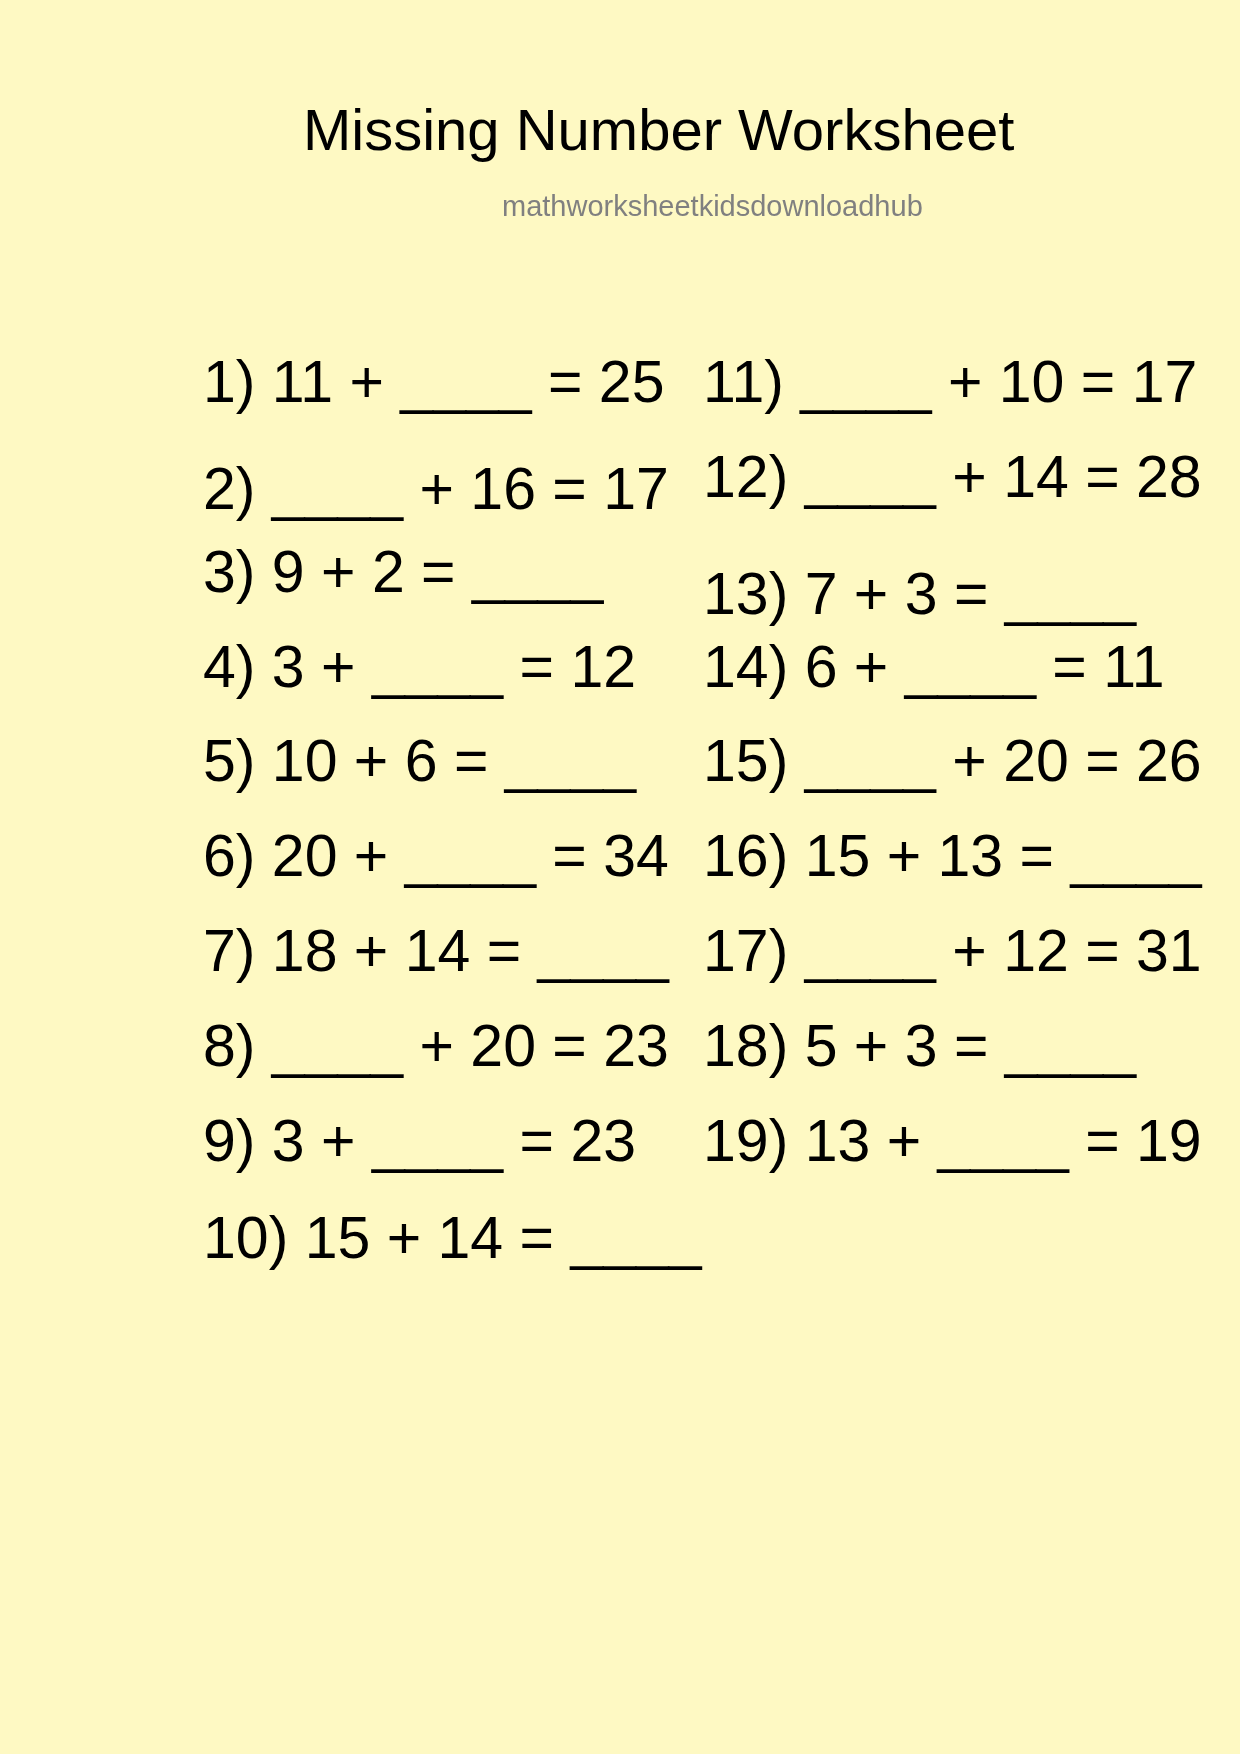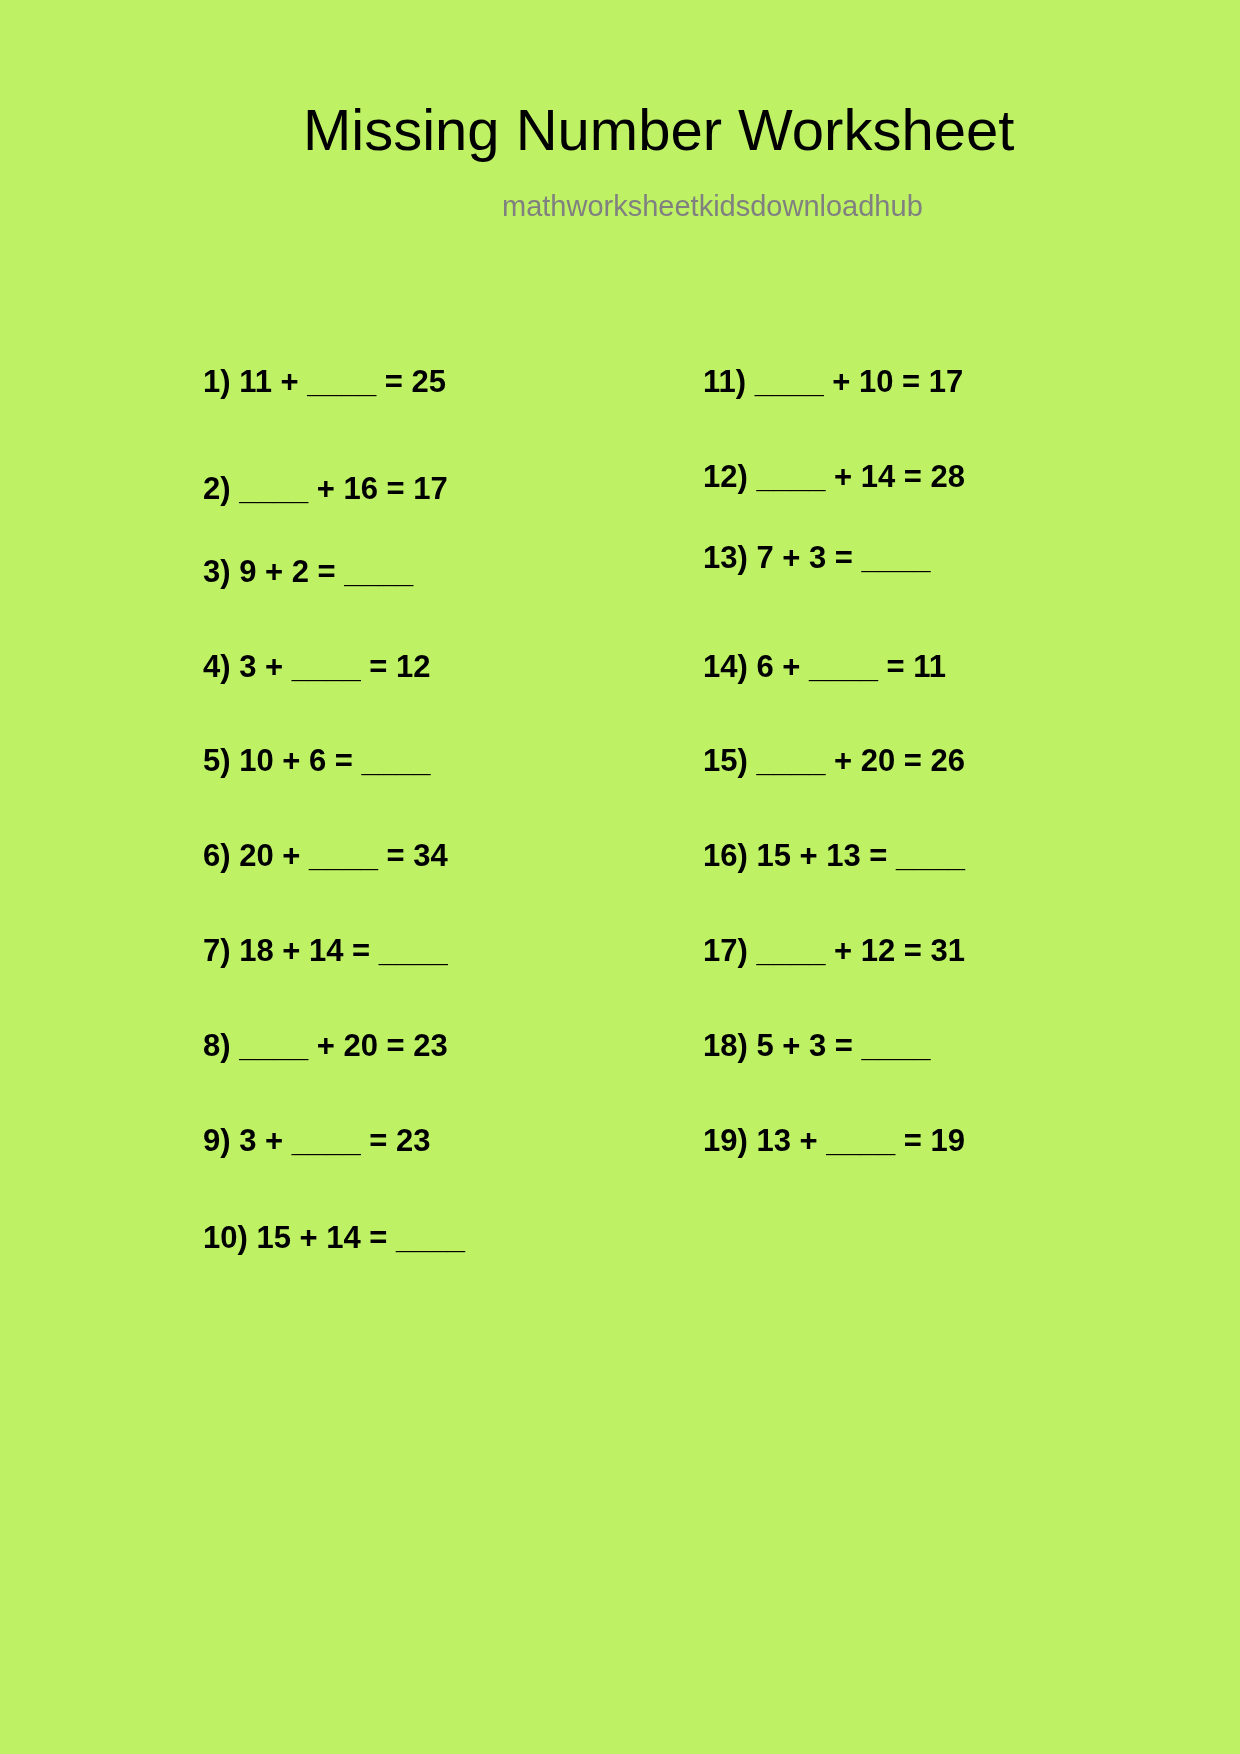"Missing Number Worksheet" .page { background: #bef264 -> #fef9c3 }
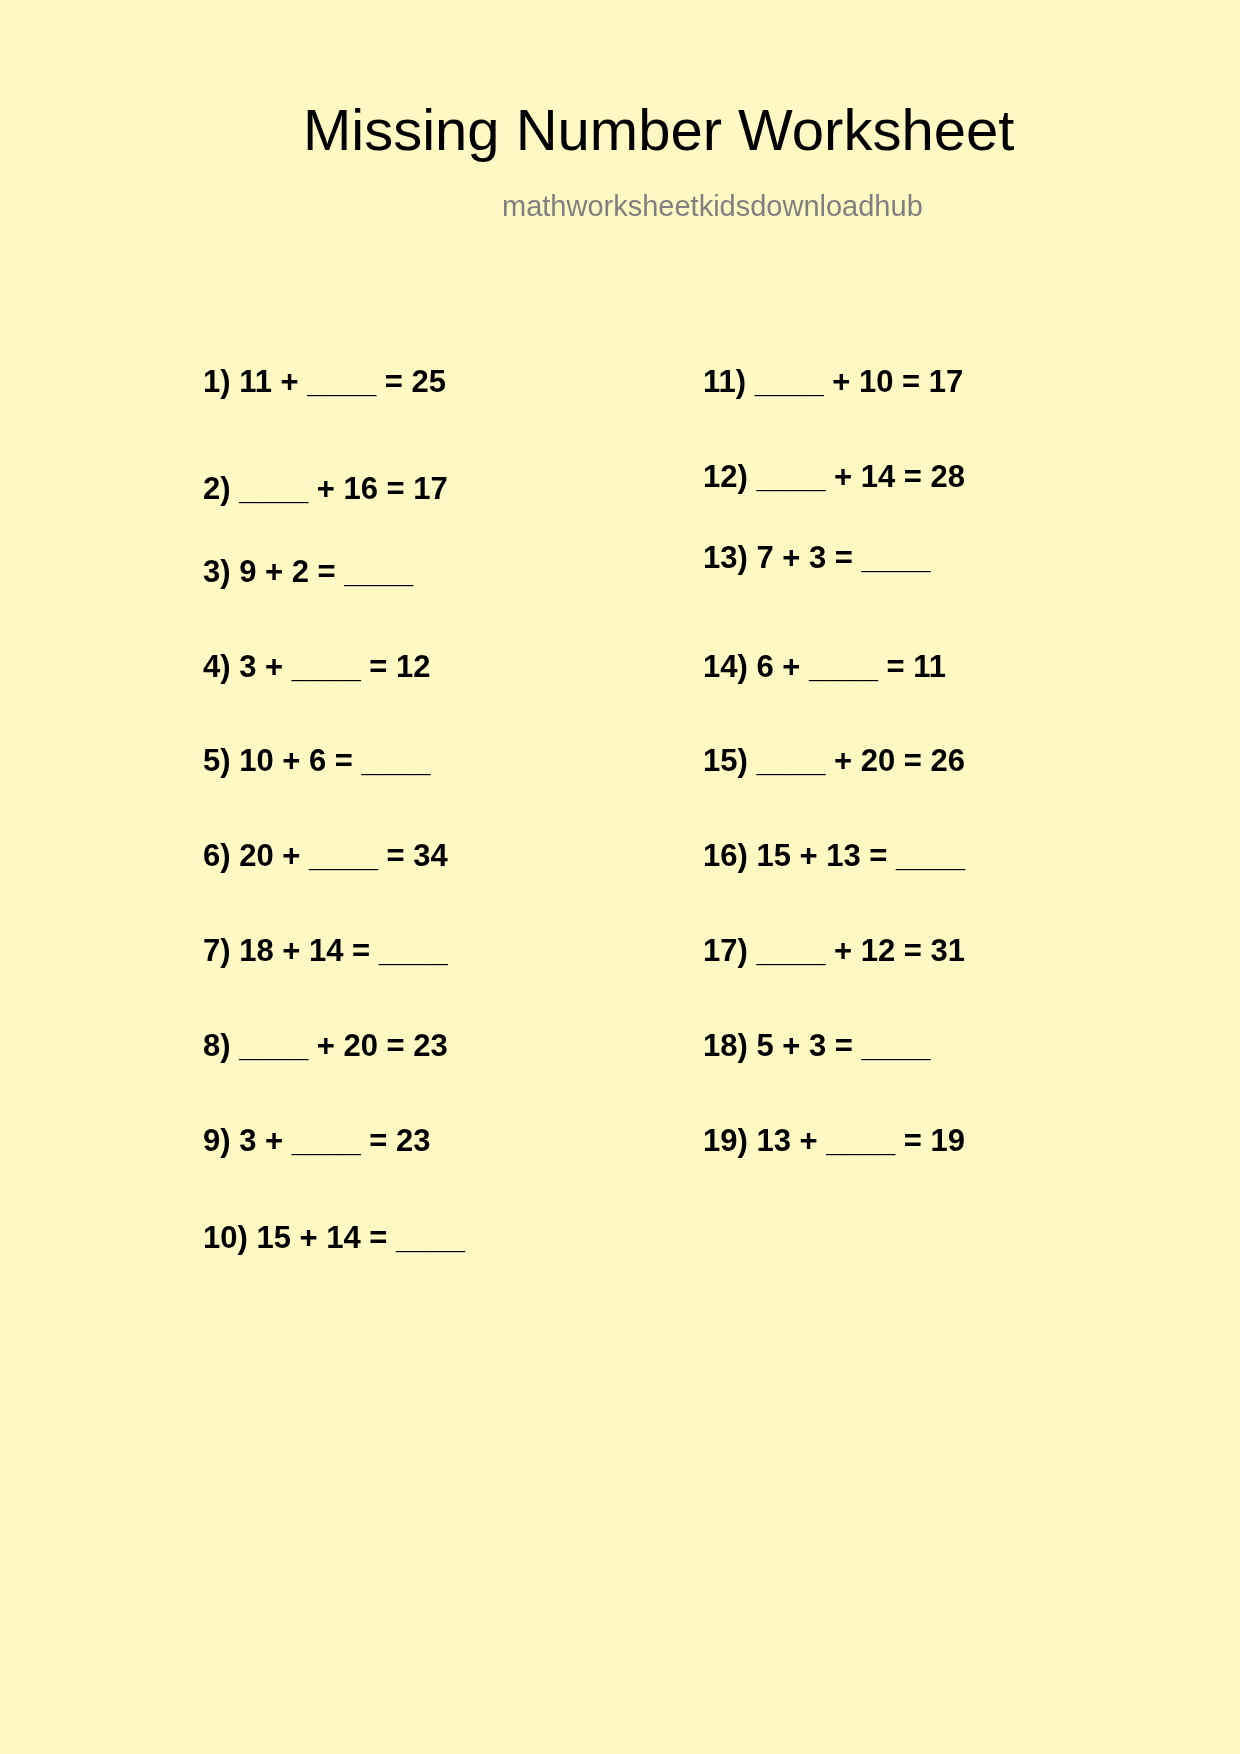"1) 11 + ____ =" .problem { font-size: 31px -> 59px; font-weight: bold -> none }
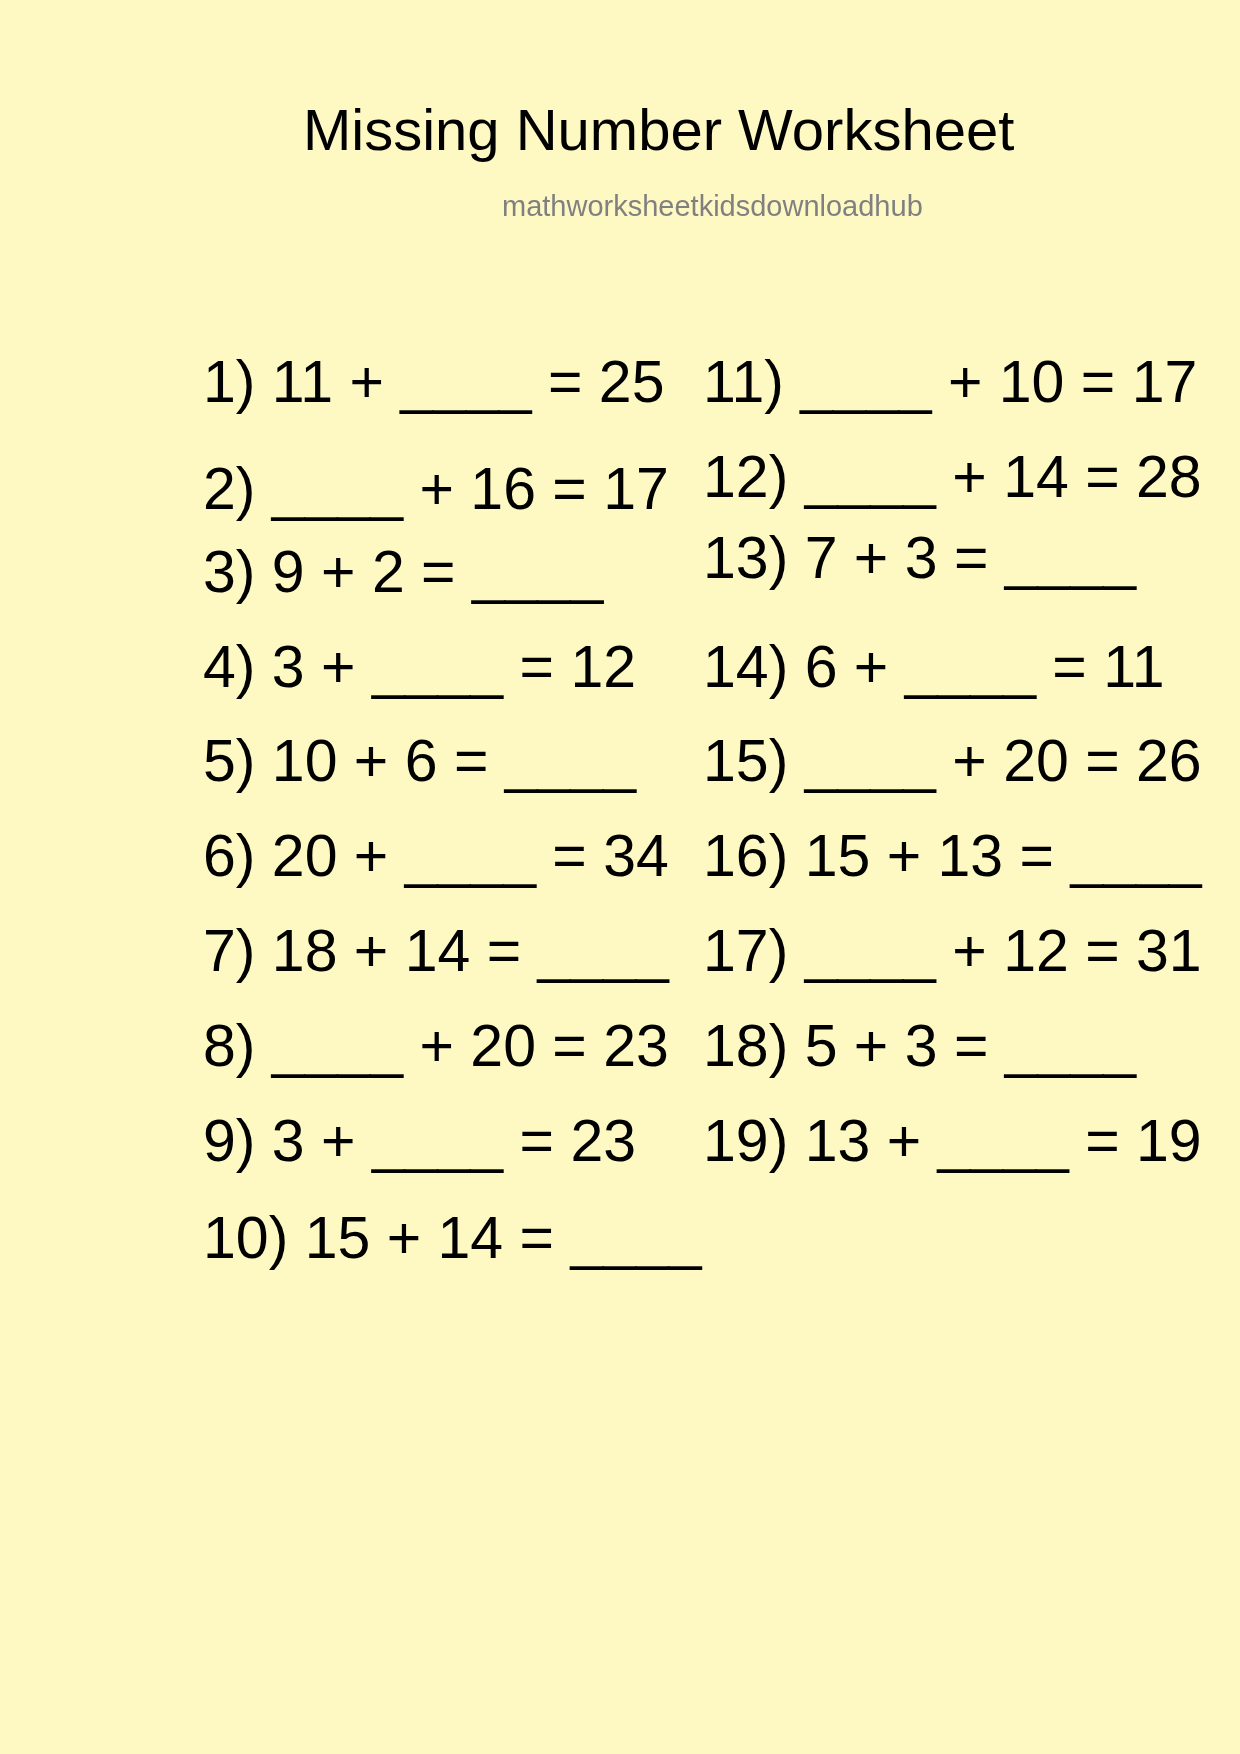"13) 7 + 3 =" div.problem { top: 532px -> 568px }
